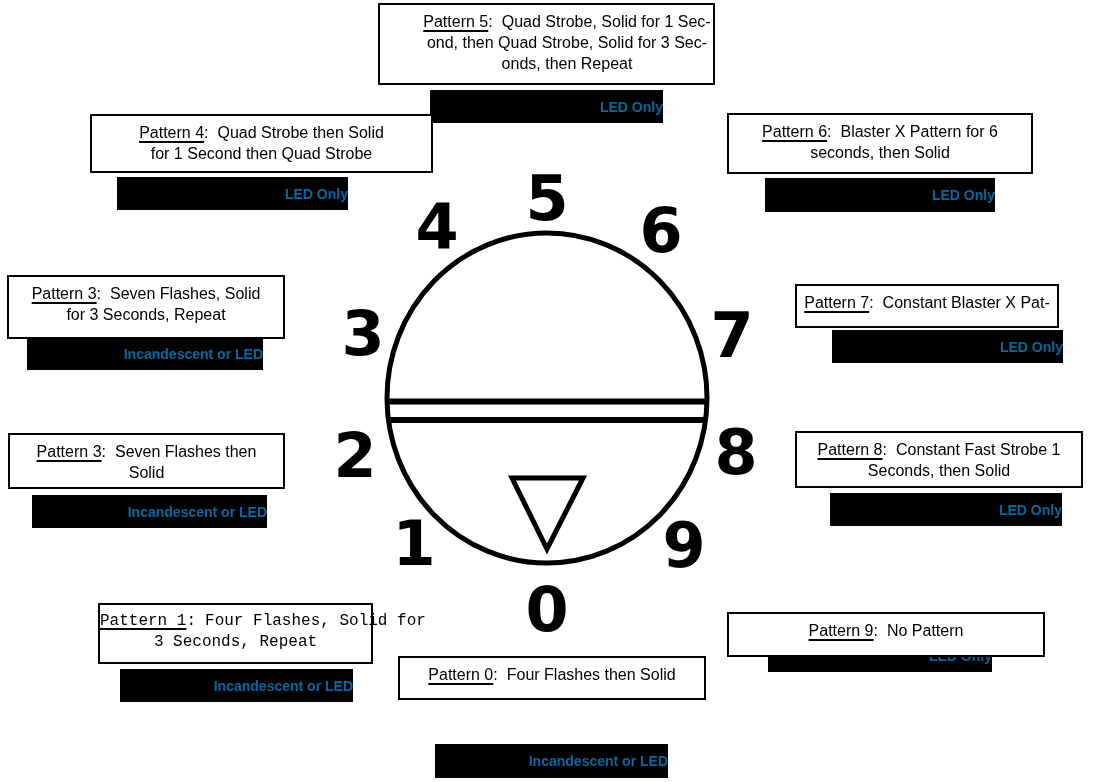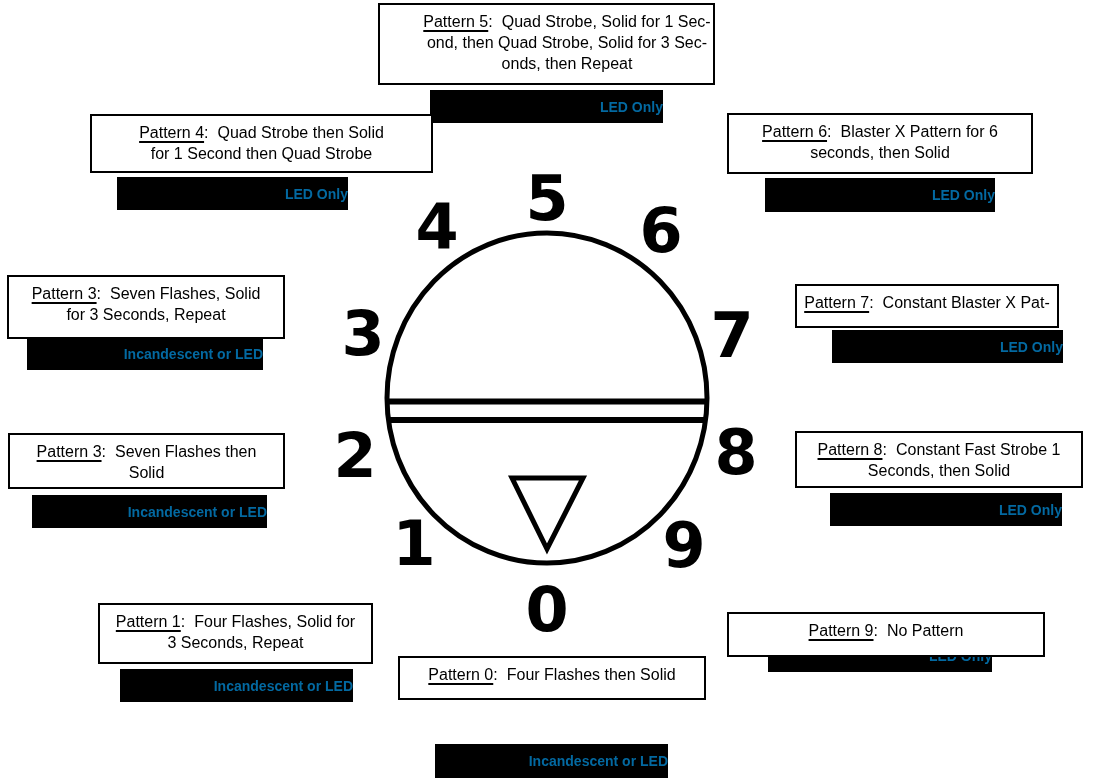"Pattern 1: Four Flashes, Solid" div.pbox { font-family: none -> Liberation Mono, monospace }
